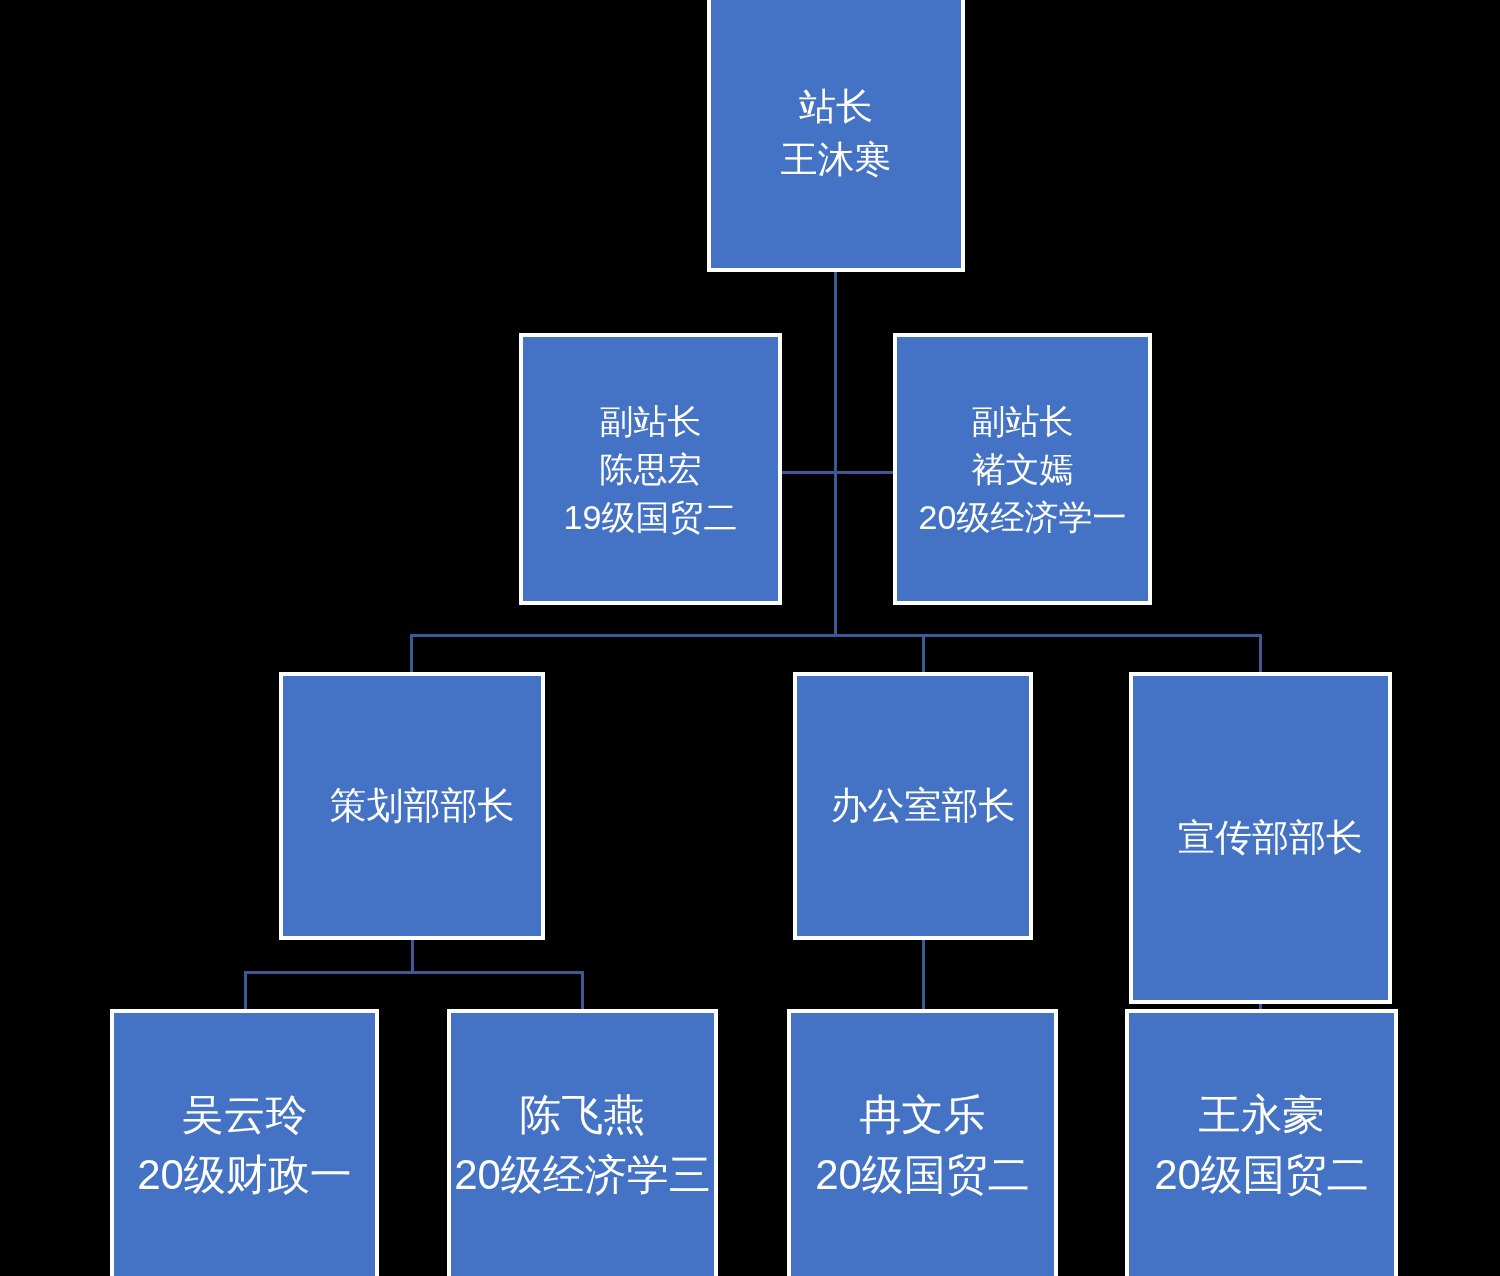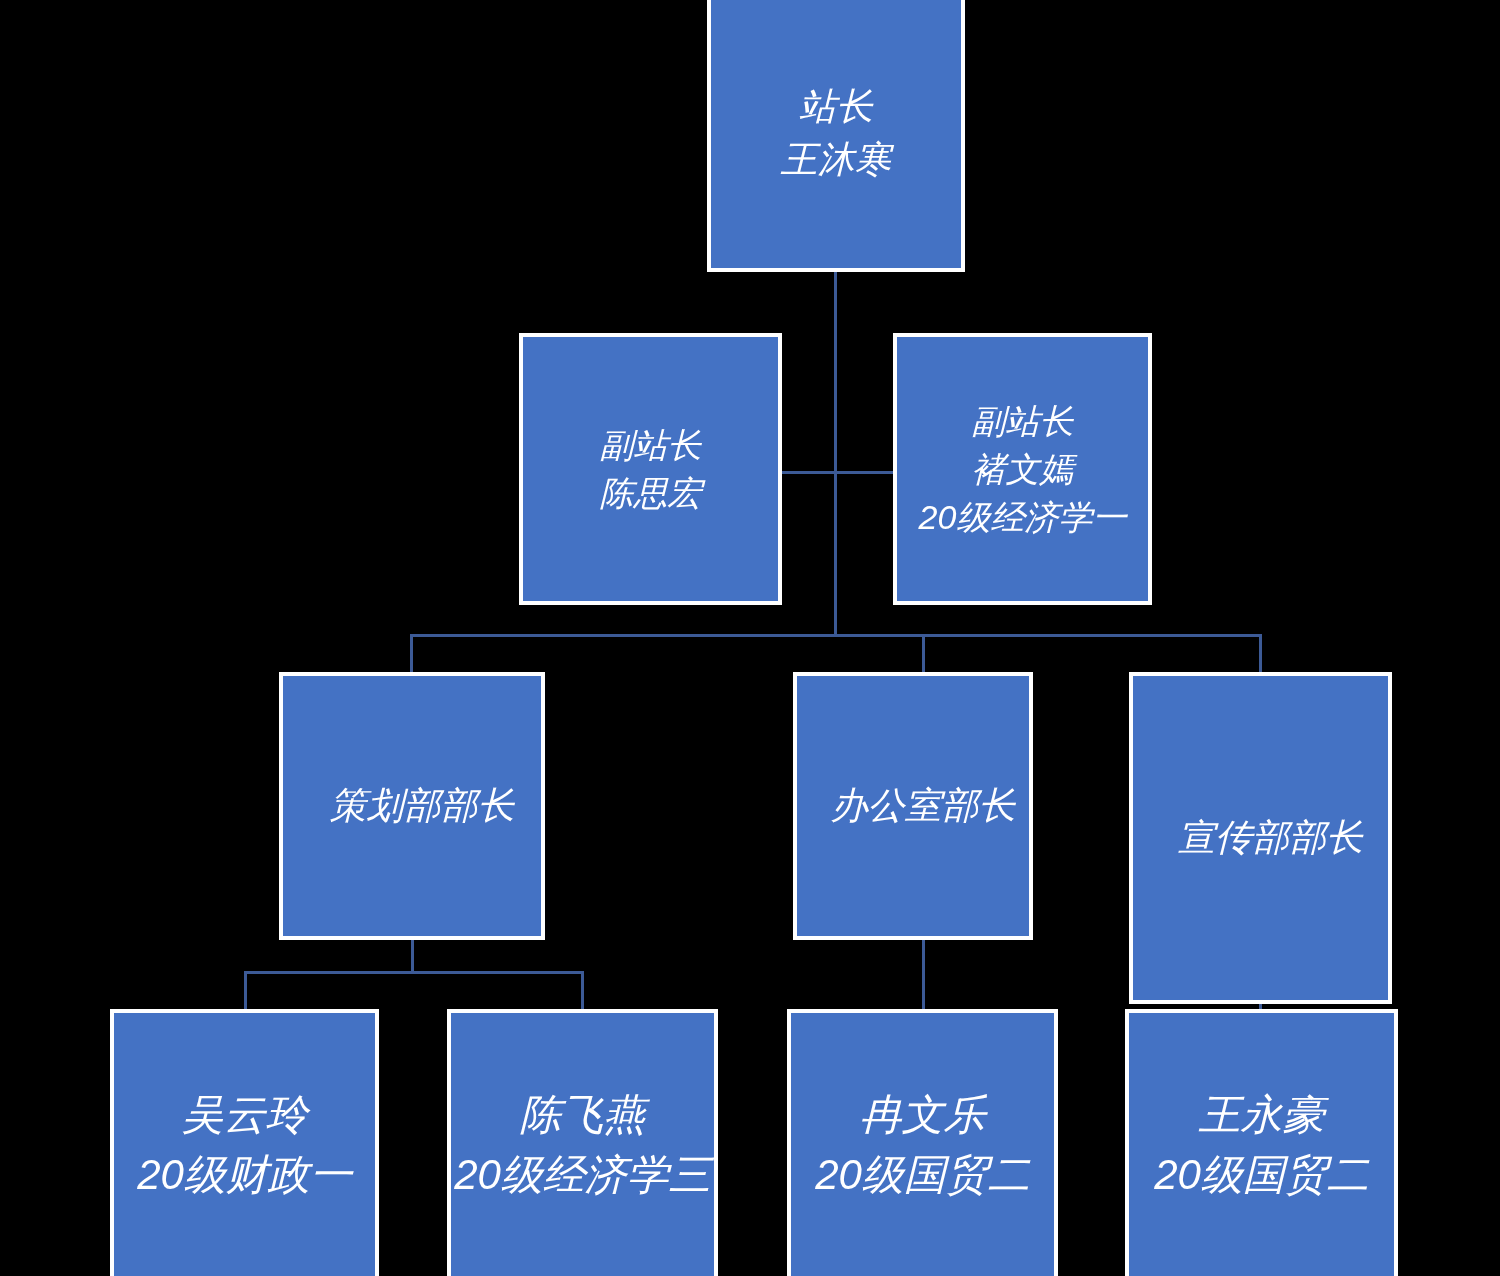"站长" .node .line1, .node .line2, .node .line3 { font-style: italic -> none }
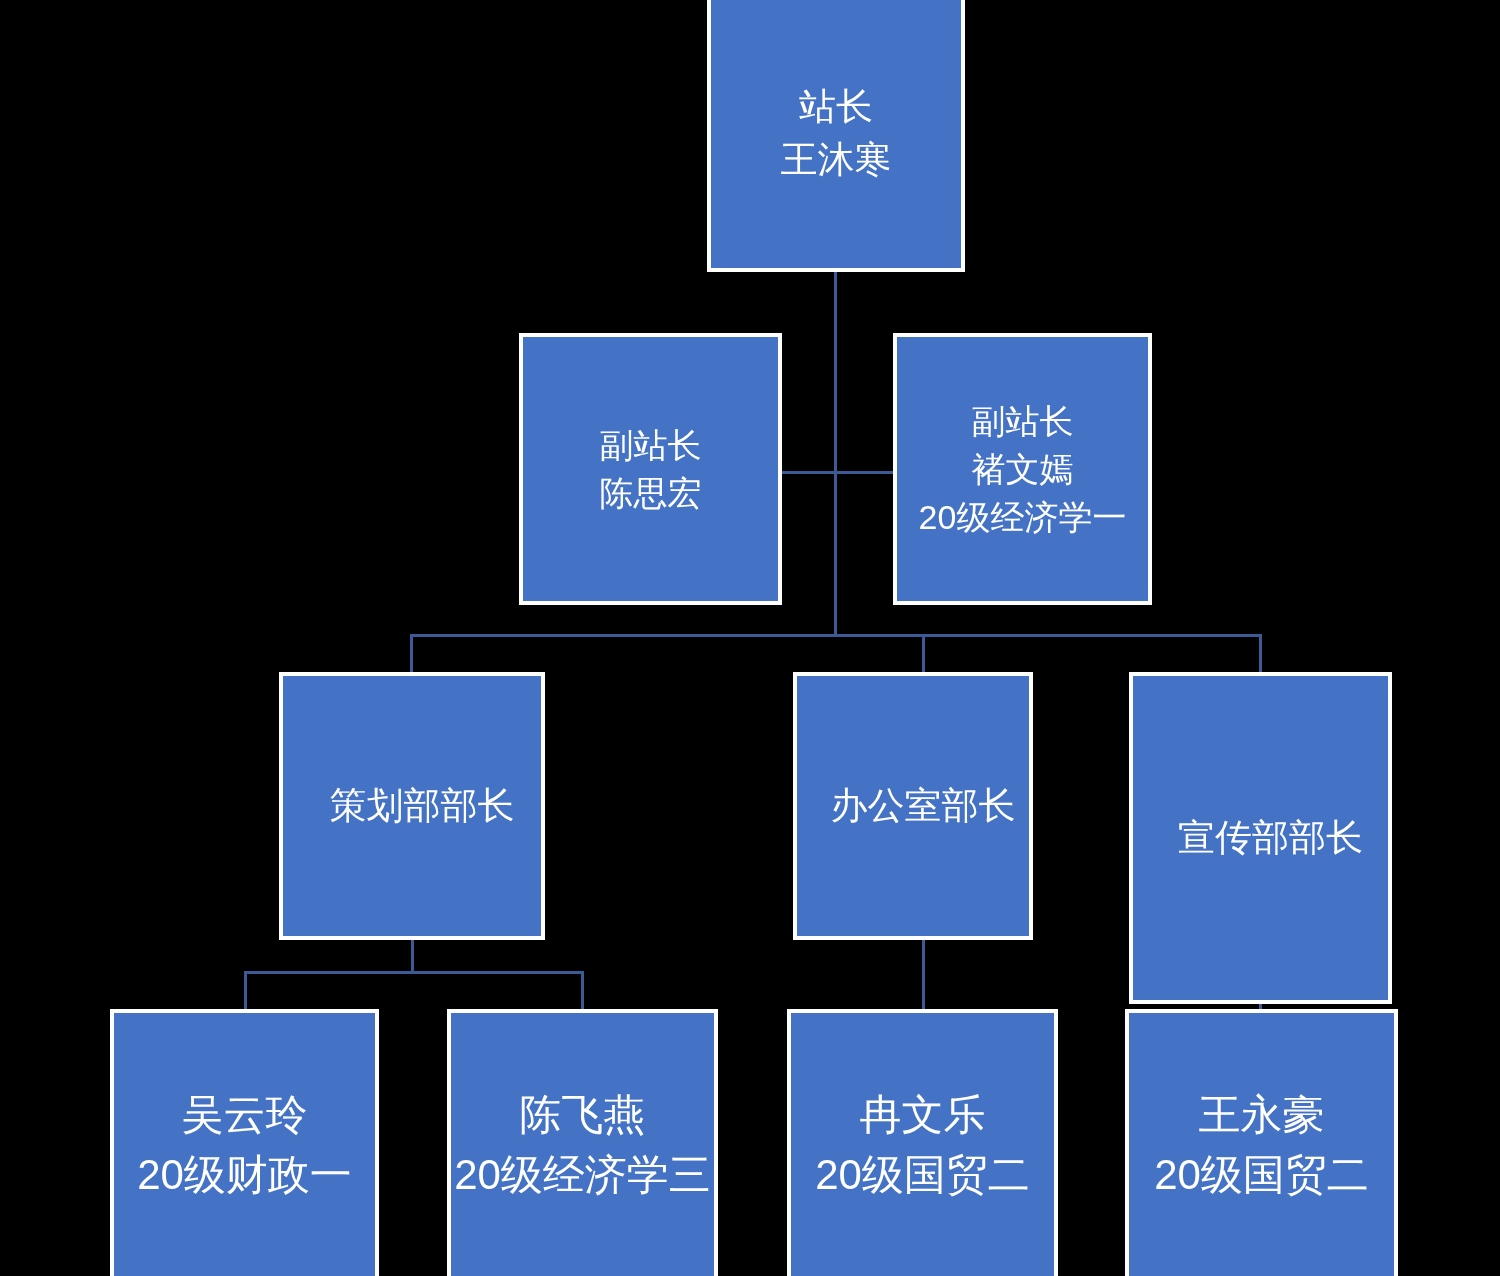"19级国贸二" span.line3 { html: none -> <span>19级国贸二</span> }
